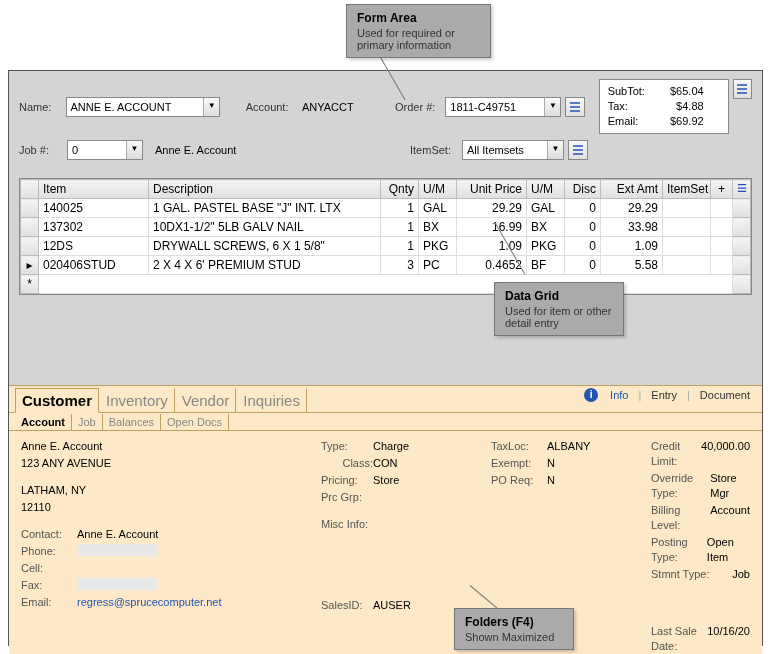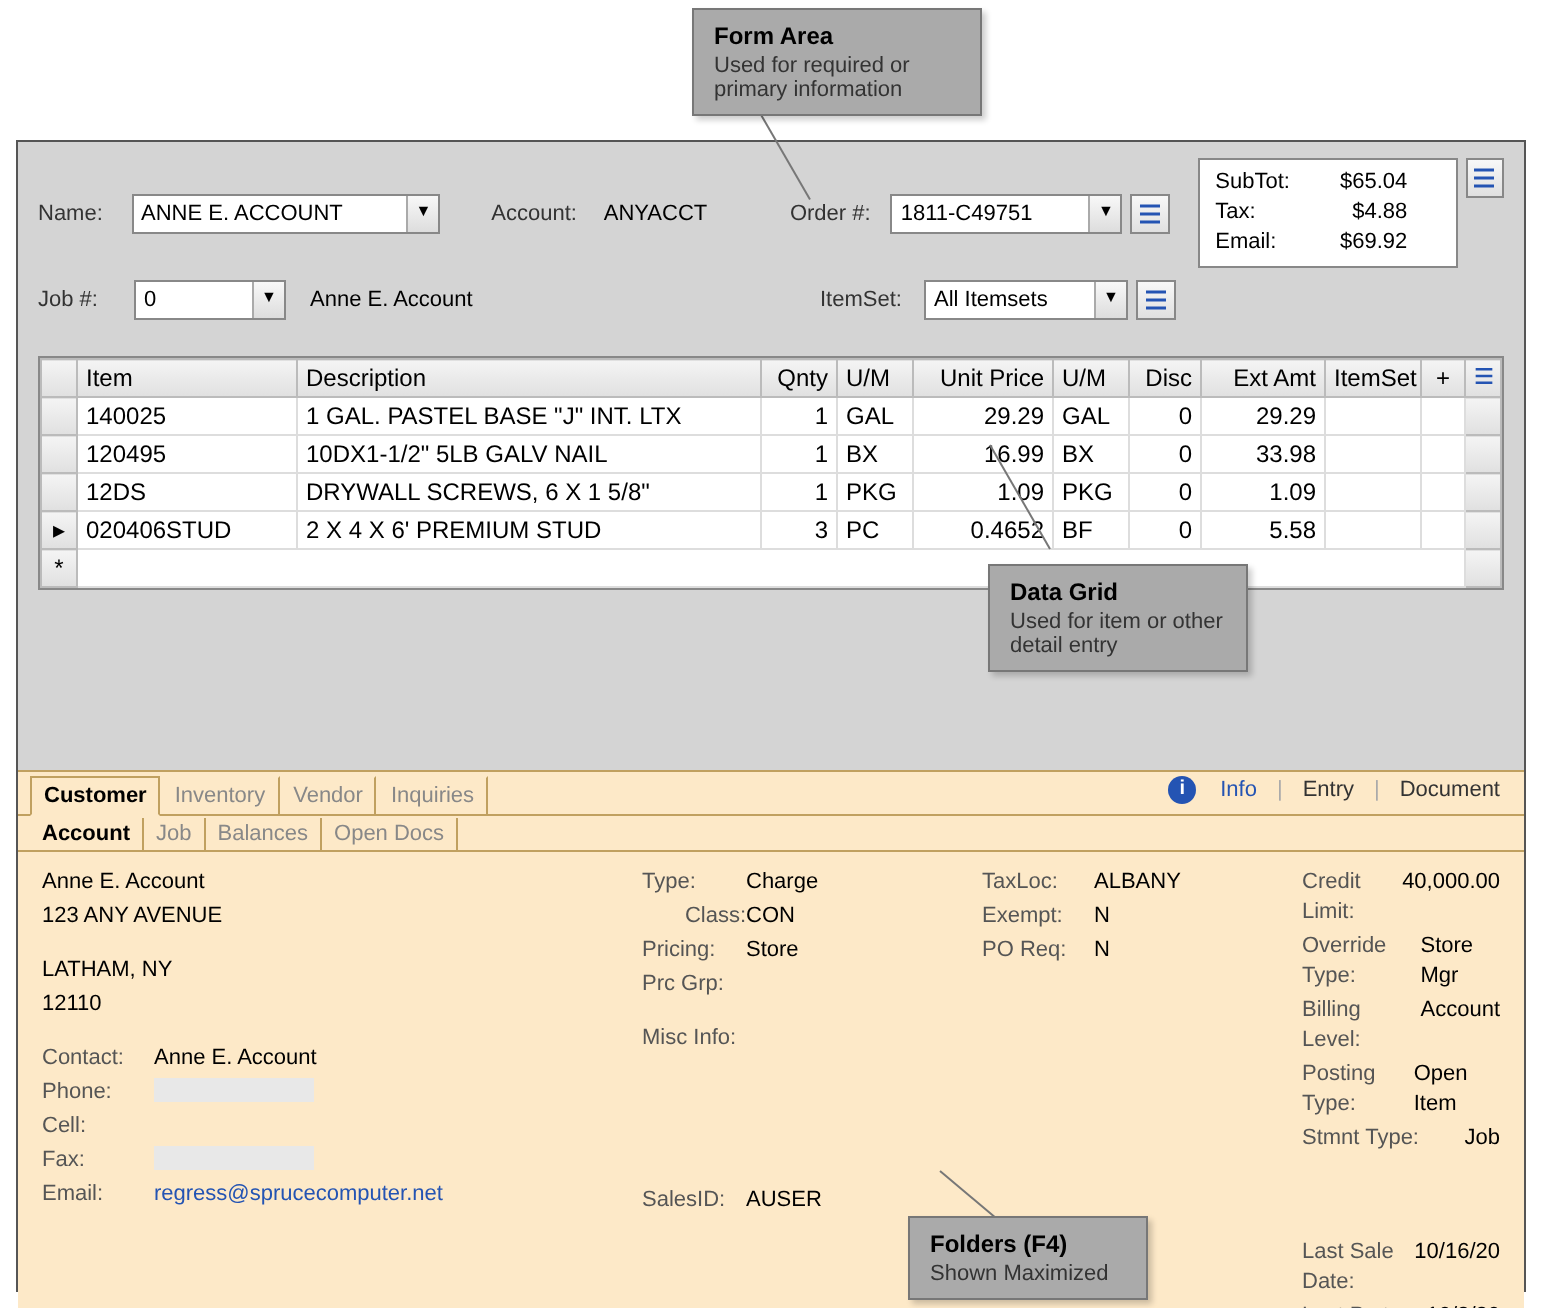"120495" td { text: 120495 -> 137302 }
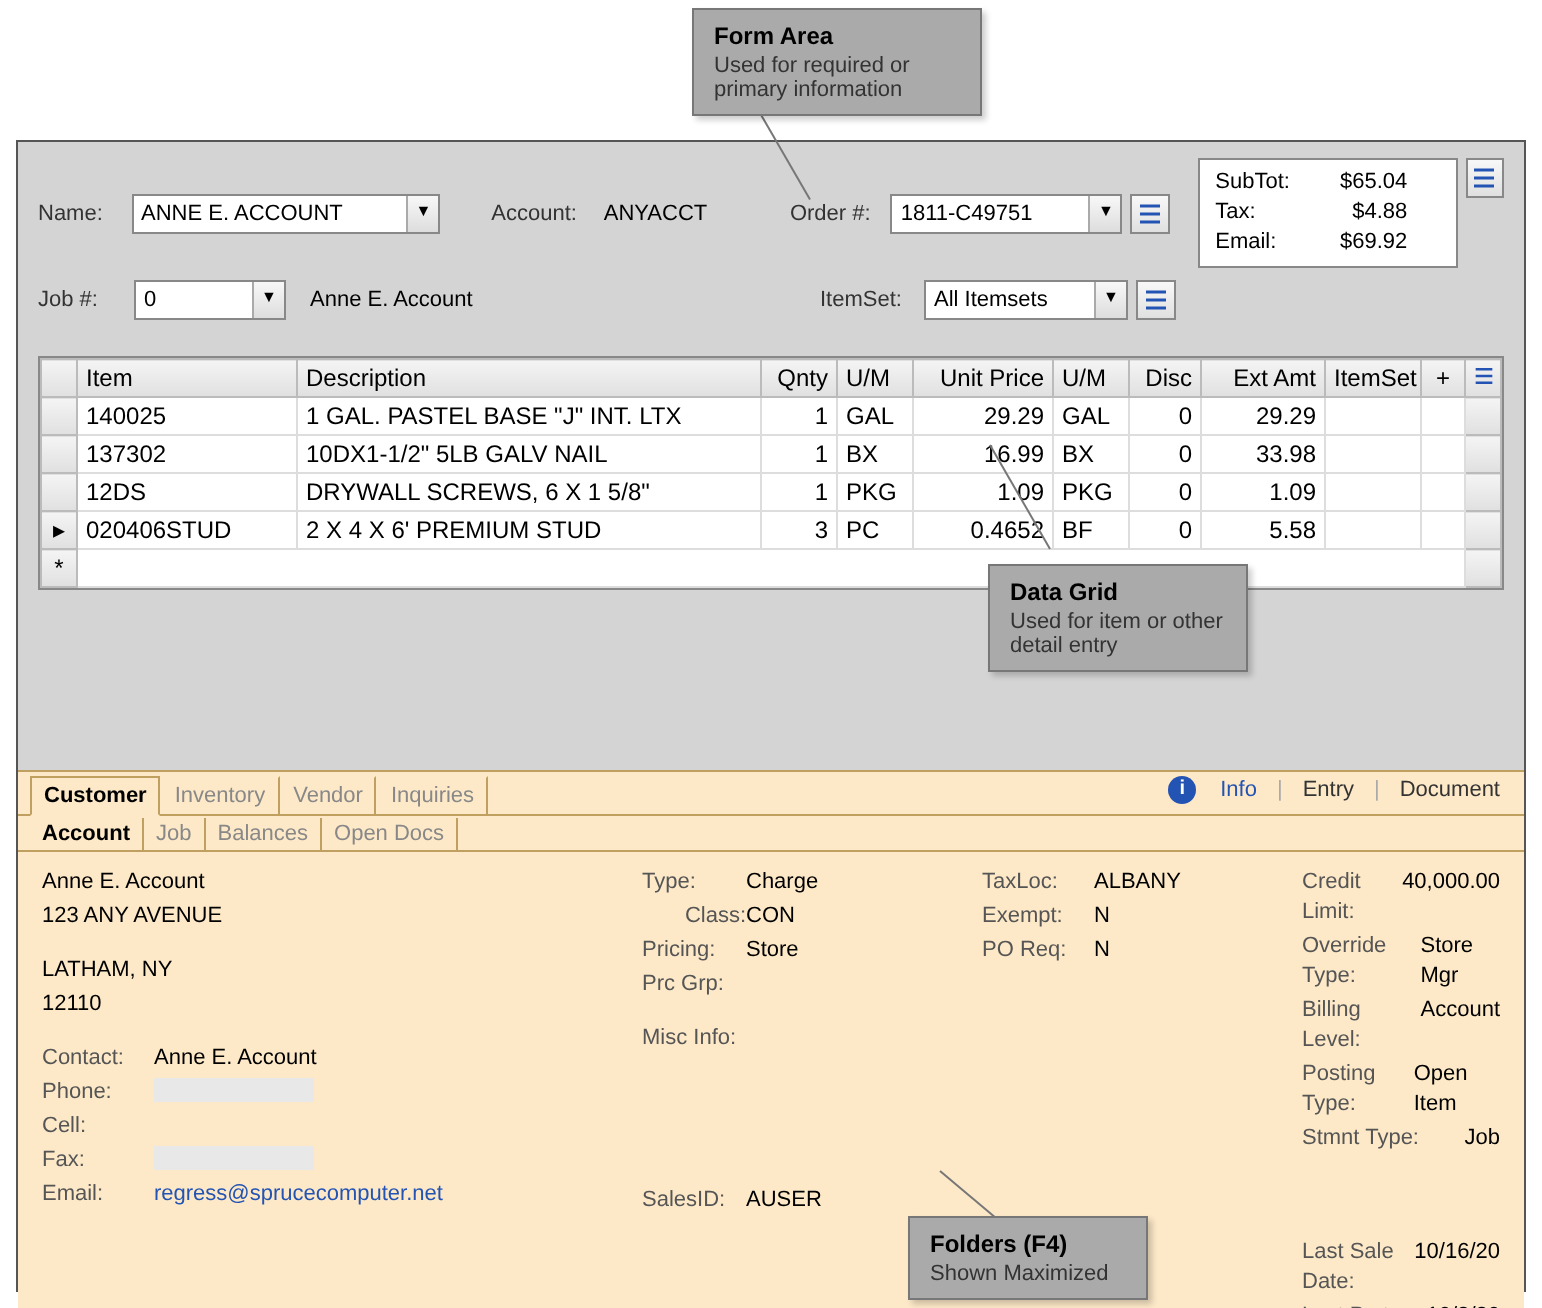"Customer" .tab { font-size: 11px -> 15px }
